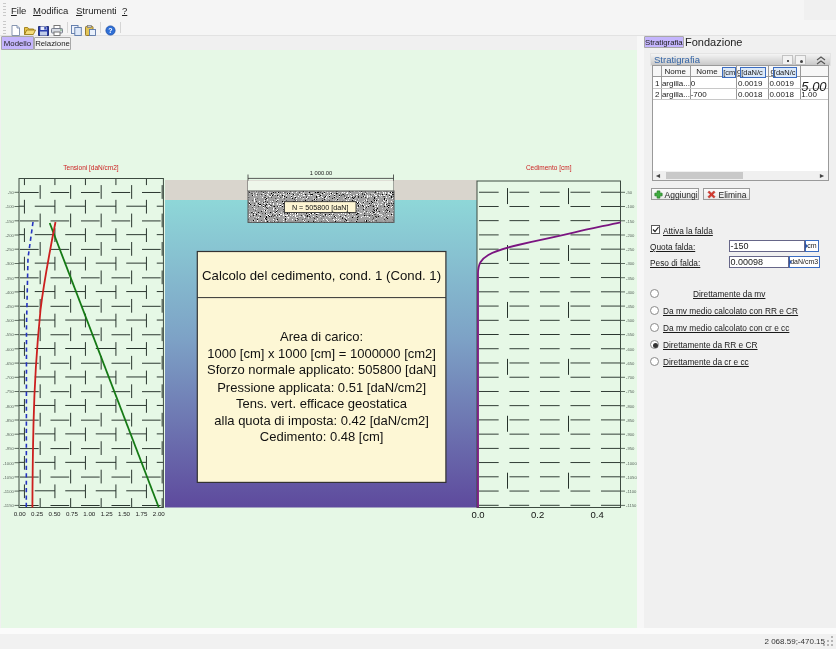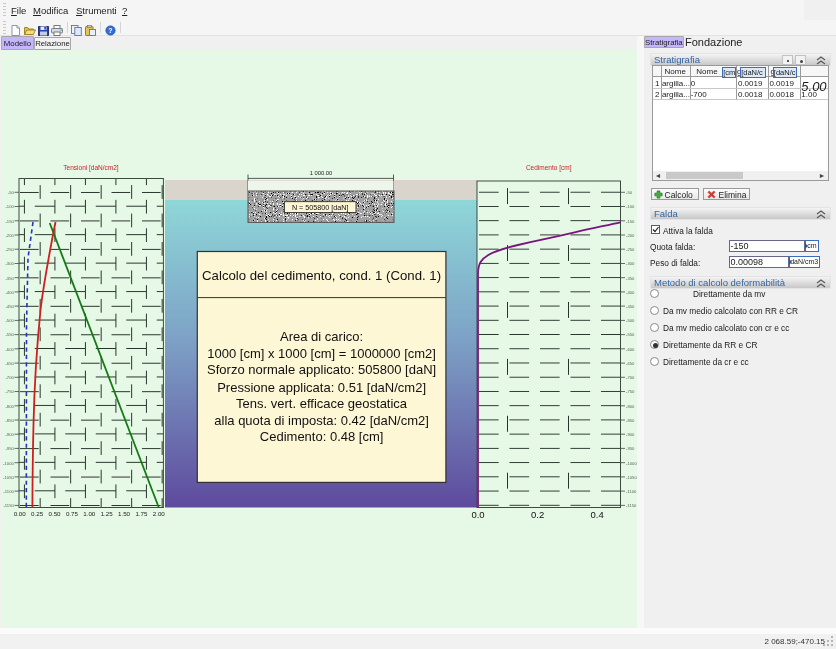"Calcolo" span { text: Calcolo -> Aggiungi }
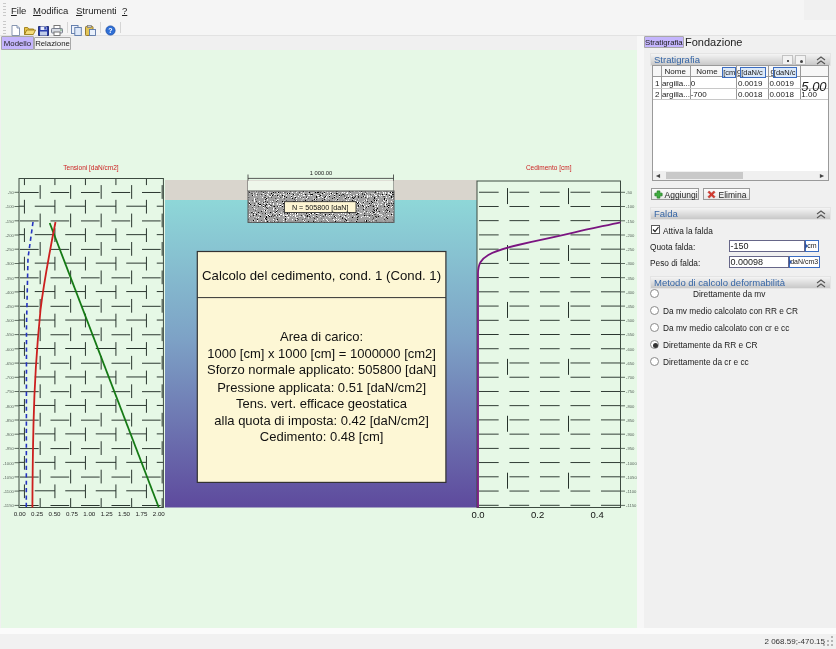"Falda" div.ghdr { html: <div>Falda <svg> <path></path> </svg> </div> -> none }
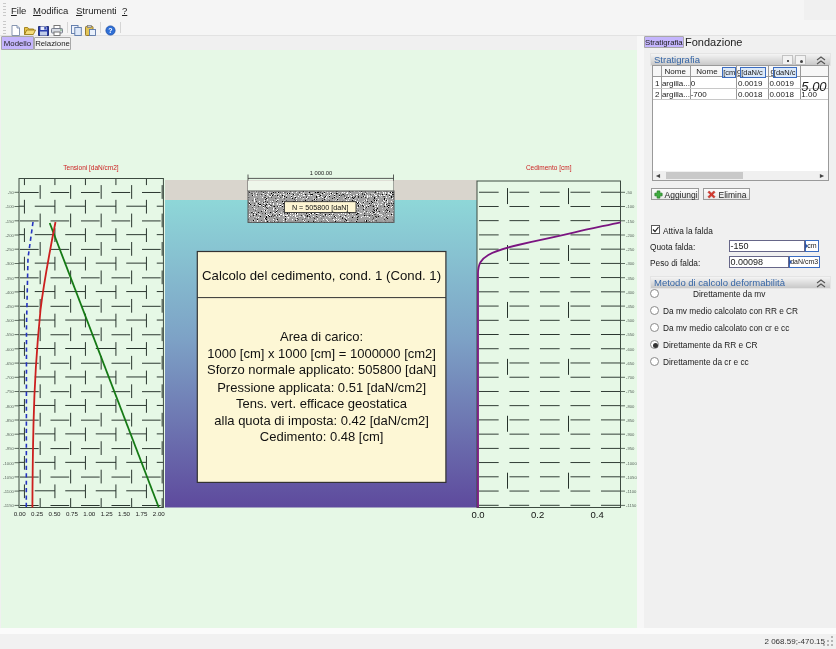"Attiva la falda" .rlabel { text-decoration: none -> underline }
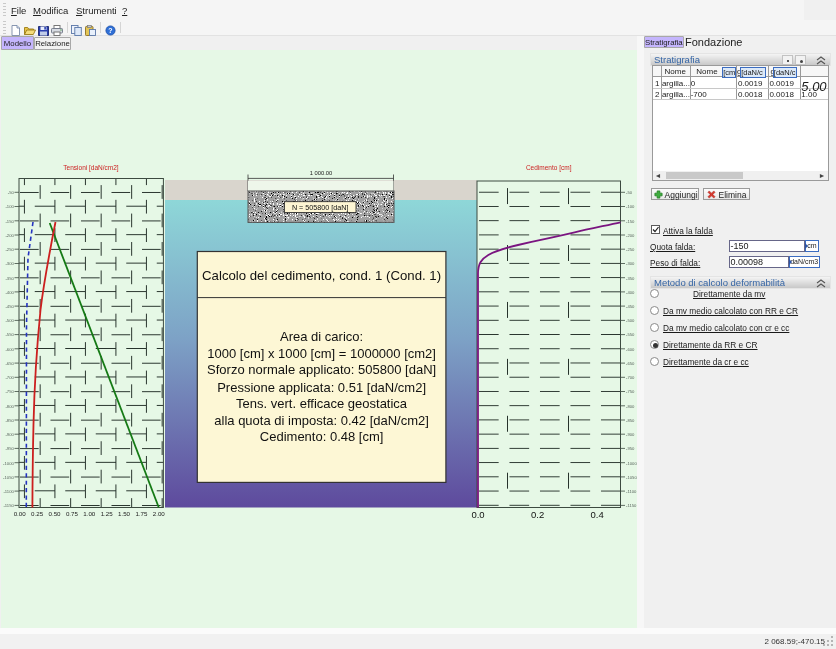"Metodo di calcolo deformabilità" div.ghdr { html: <div>Metodo di calcolo deformabilità <svg> <path></path> </svg> </div> -> none }
